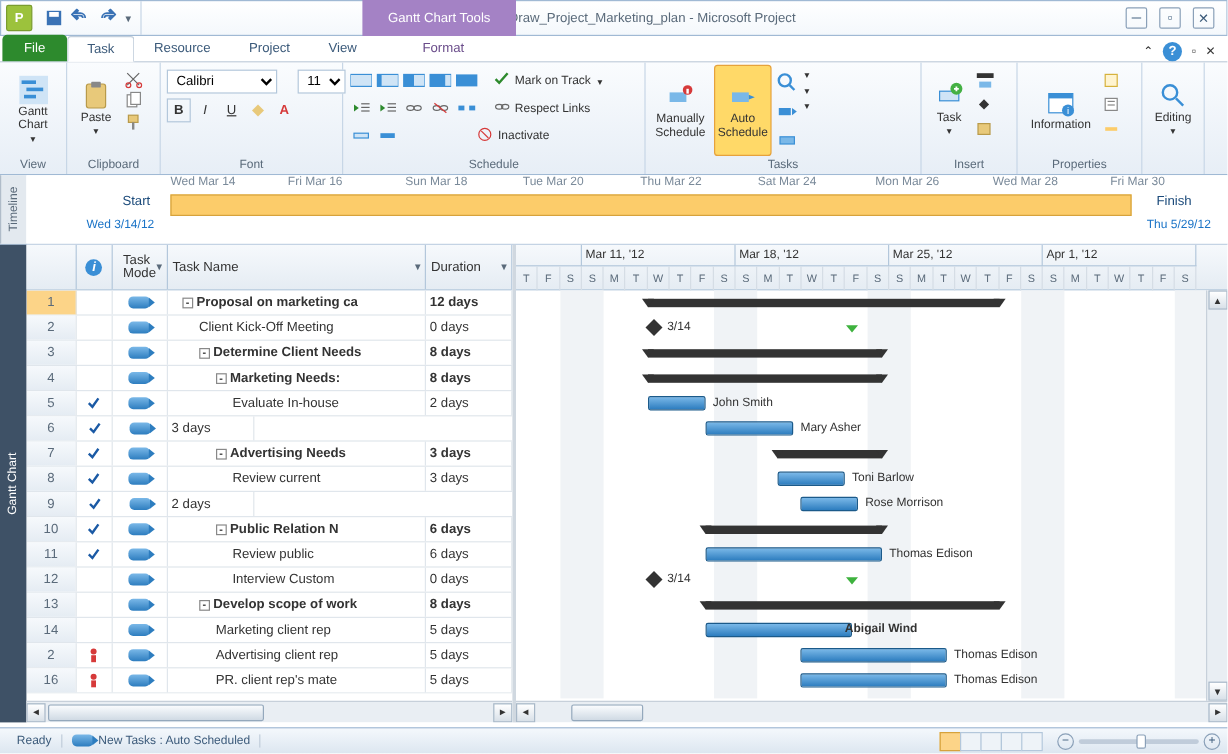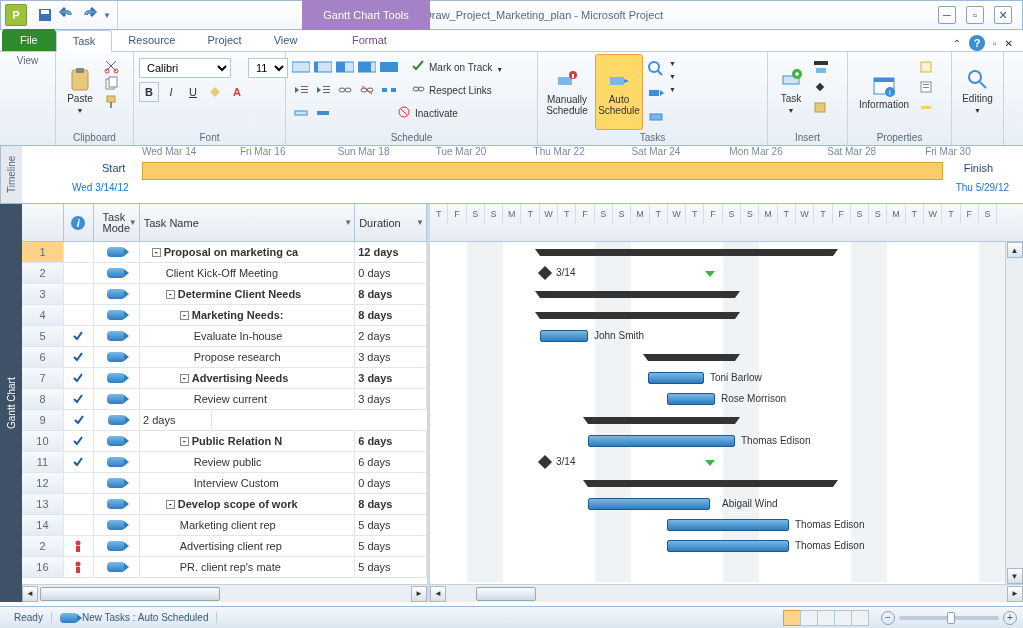"Gantt" div.group-body { html: none -> <div> <div> <span> <svg> <rect></rect> <rect></rect> <rect></rect> <rect></rect> </svg> </span> <span>Gantt Chart</span> <span>▼</span> </div> </div> }
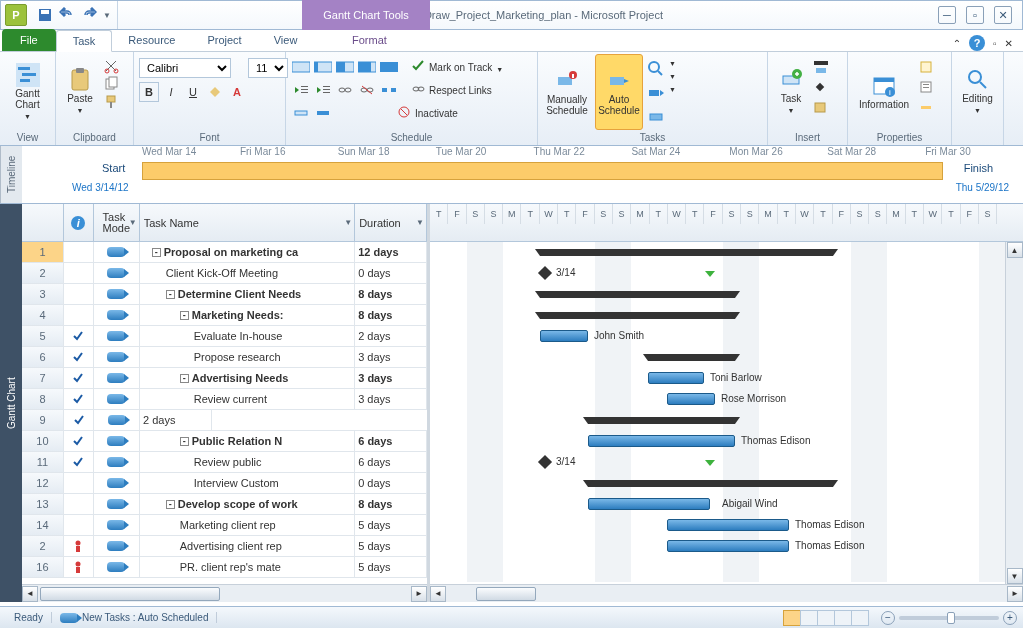"Sat Mar 28" span { text: Sat -> Wed }
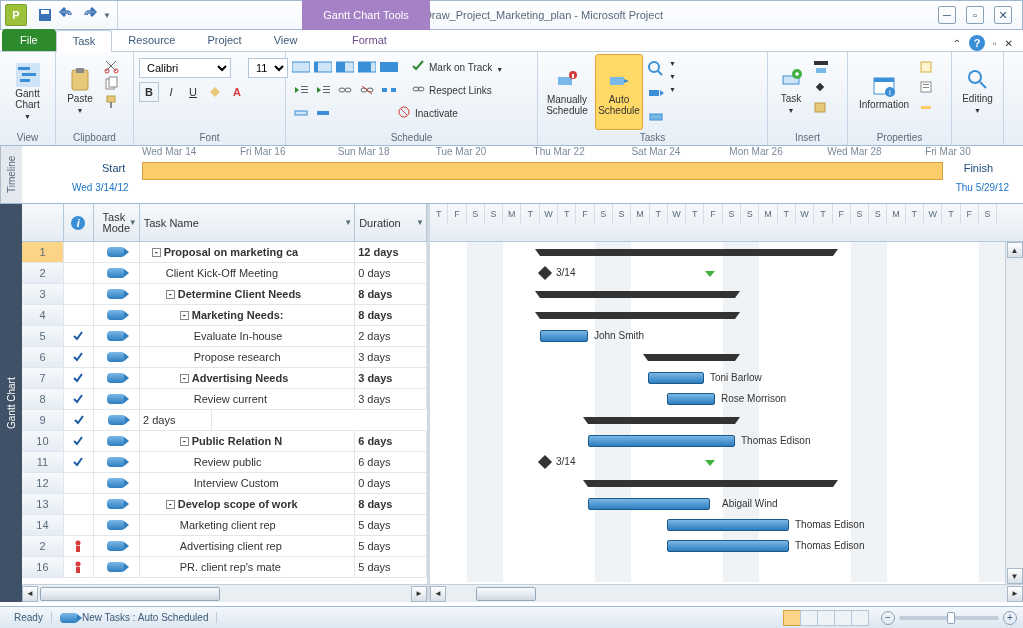"Mar 11, '12" div.gweeks { html: none -> <div> <div></div> <div>Mar 11, '12</div> <div>Mar 18, '12</div> <div>Mar 25, '12</div> <div>Apr 1, '12</div> </div> }
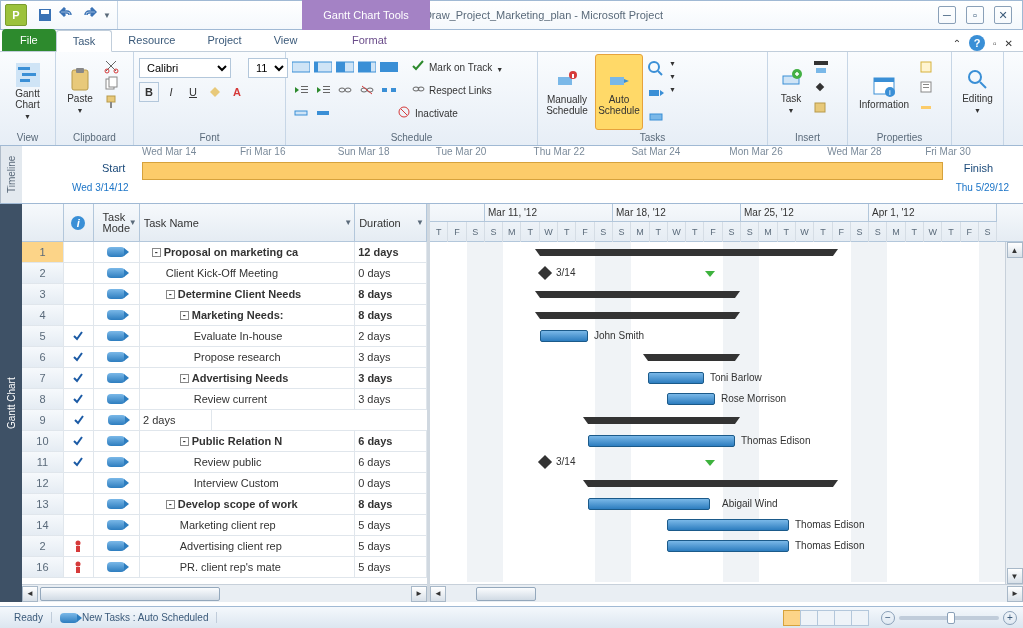"Propose research" div.c { html: <div>Propose research</div> -> none }
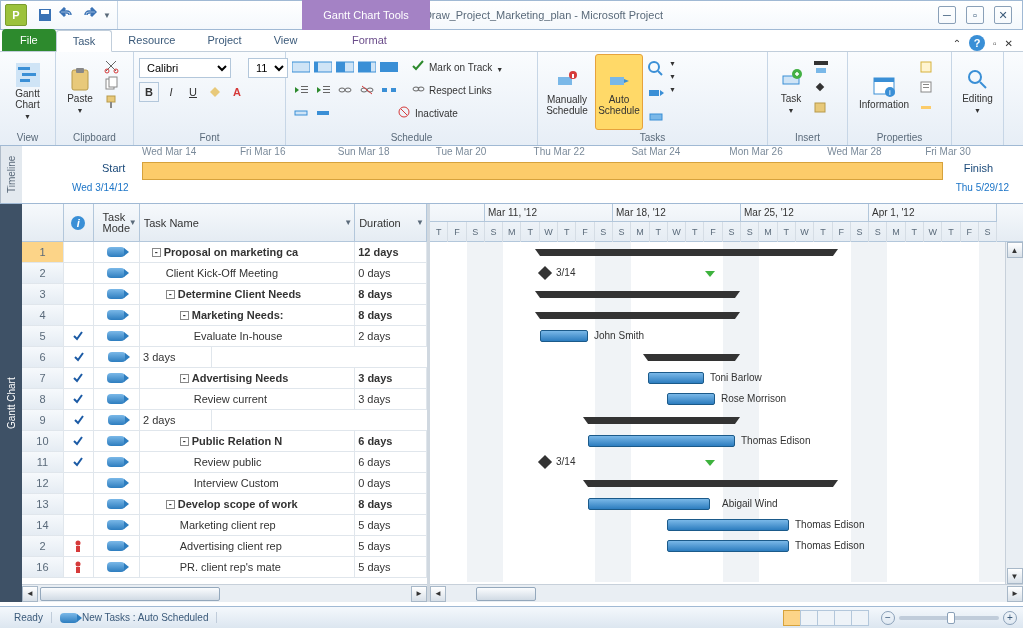"Mary Asher" div.grow { html: none -> <div> <div></div> <span>Mary Asher</span> </div> }
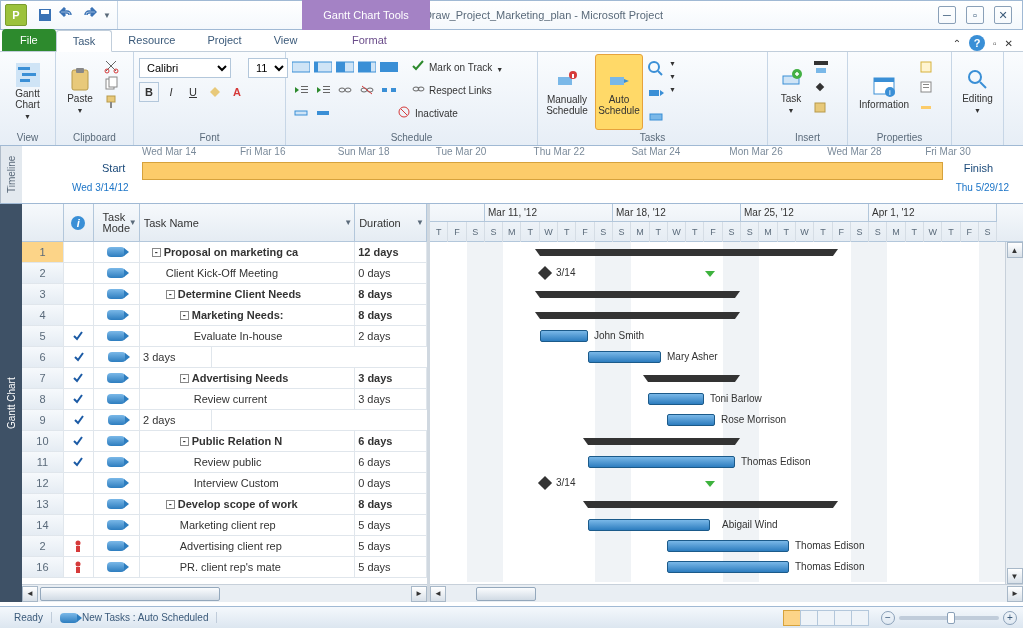"Abigail Wind" span.bar-label { font-weight: none -> bold; left: 292px -> 274px }
